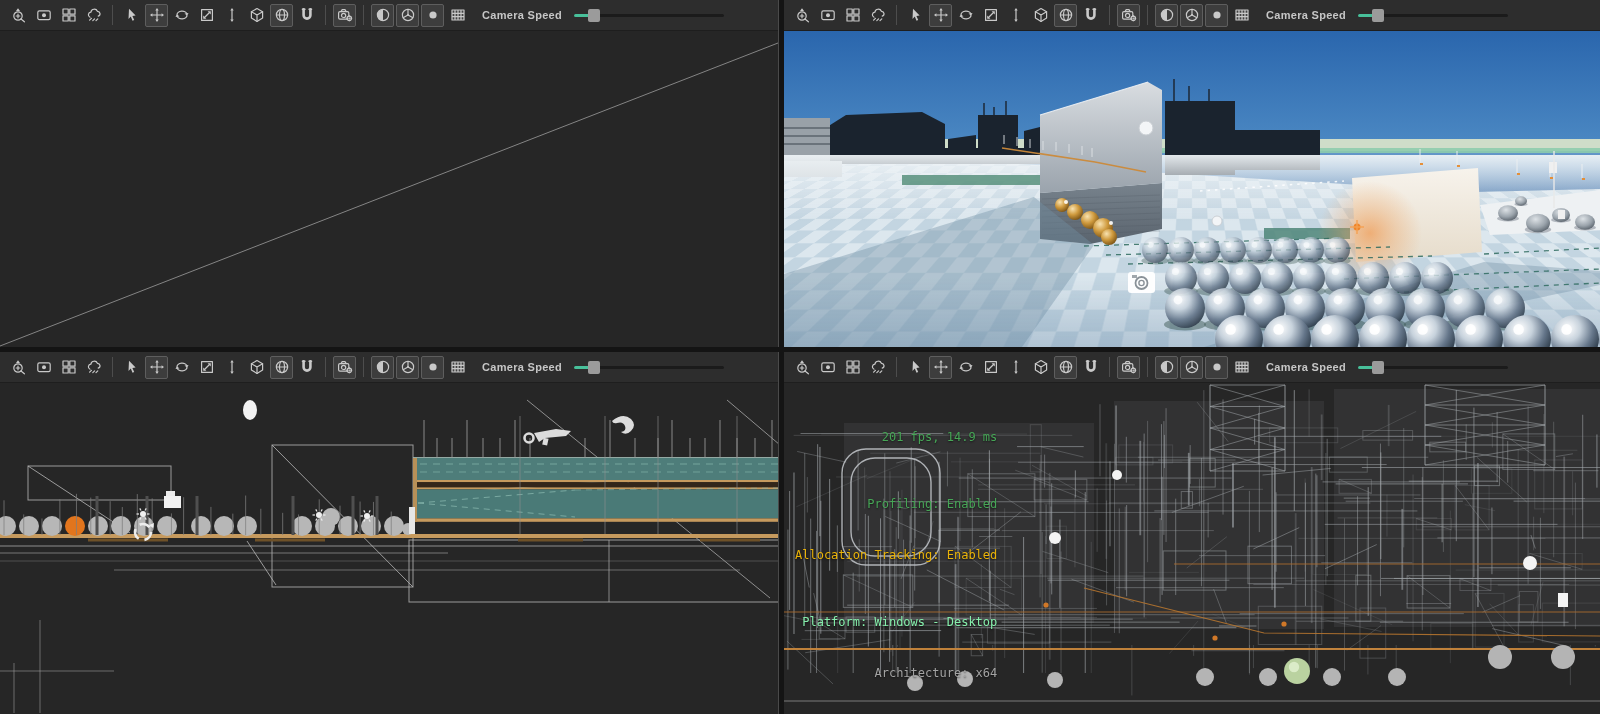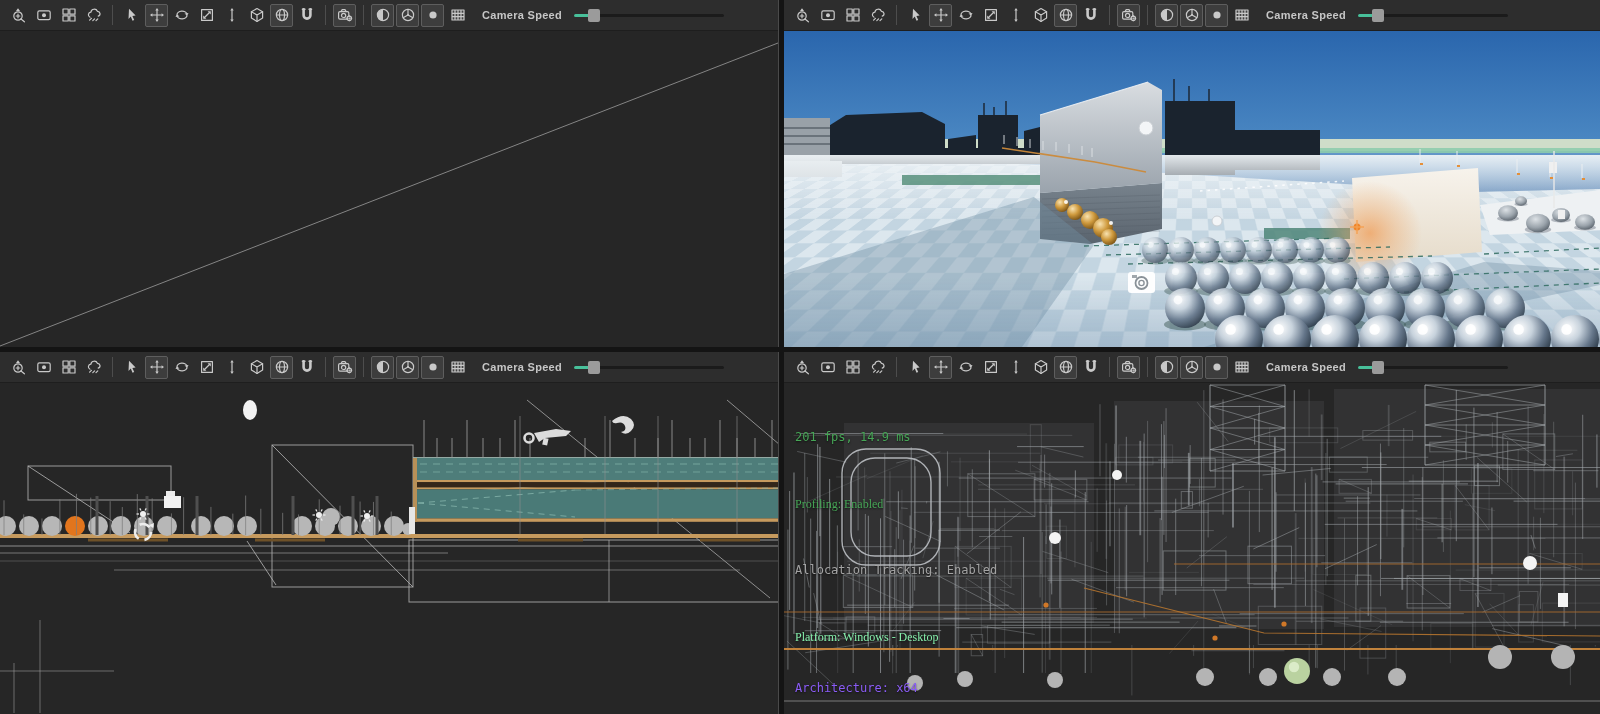"Camera Speed" .viewport { text-align: none -> right }
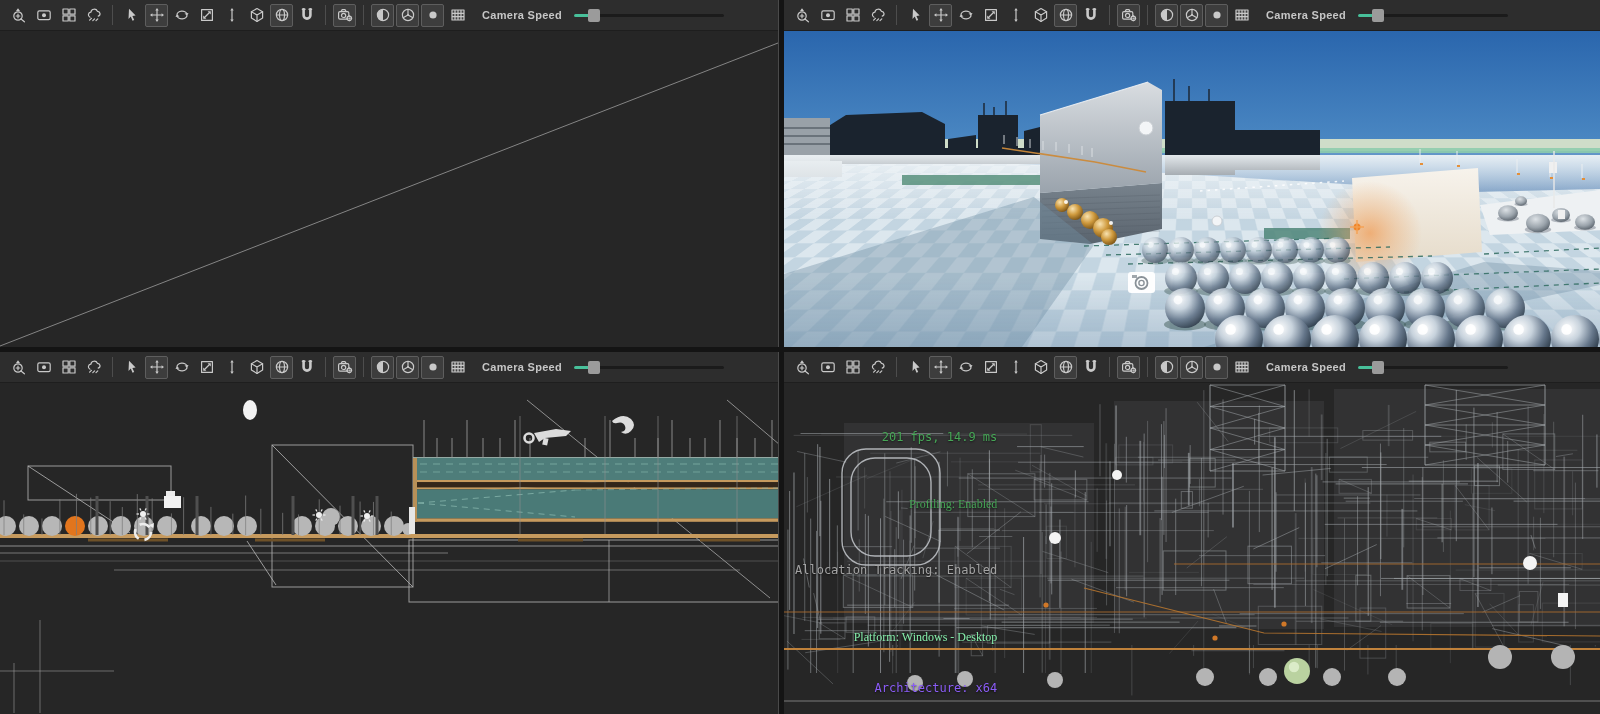"Profiling: Enabled" .gap { font-family: Liberation Serif, serif -> none }
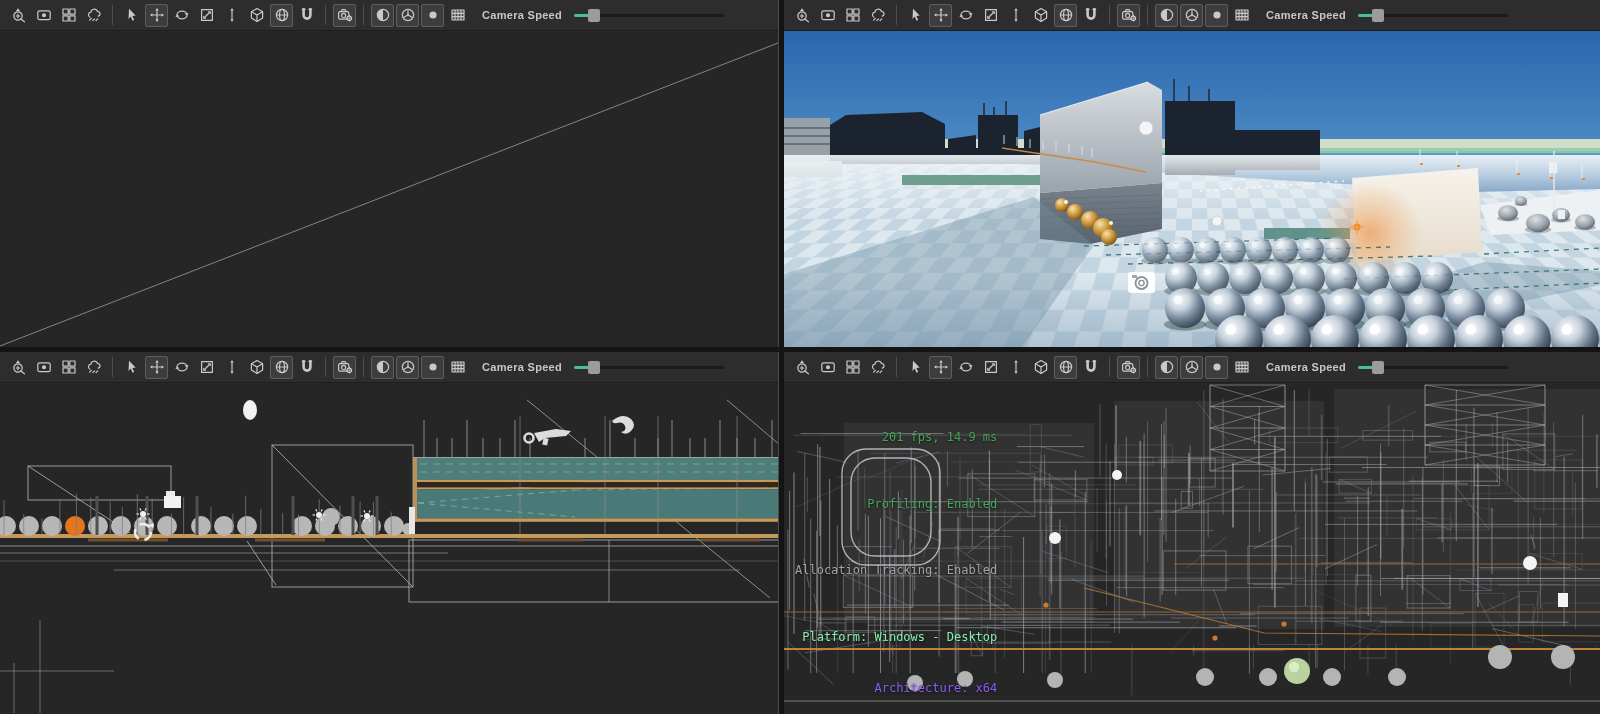"Allocation Tracking: Enabled" div.dbg-line { color: #a3a3a3 -> #eab308; margin-top: 15px -> none }
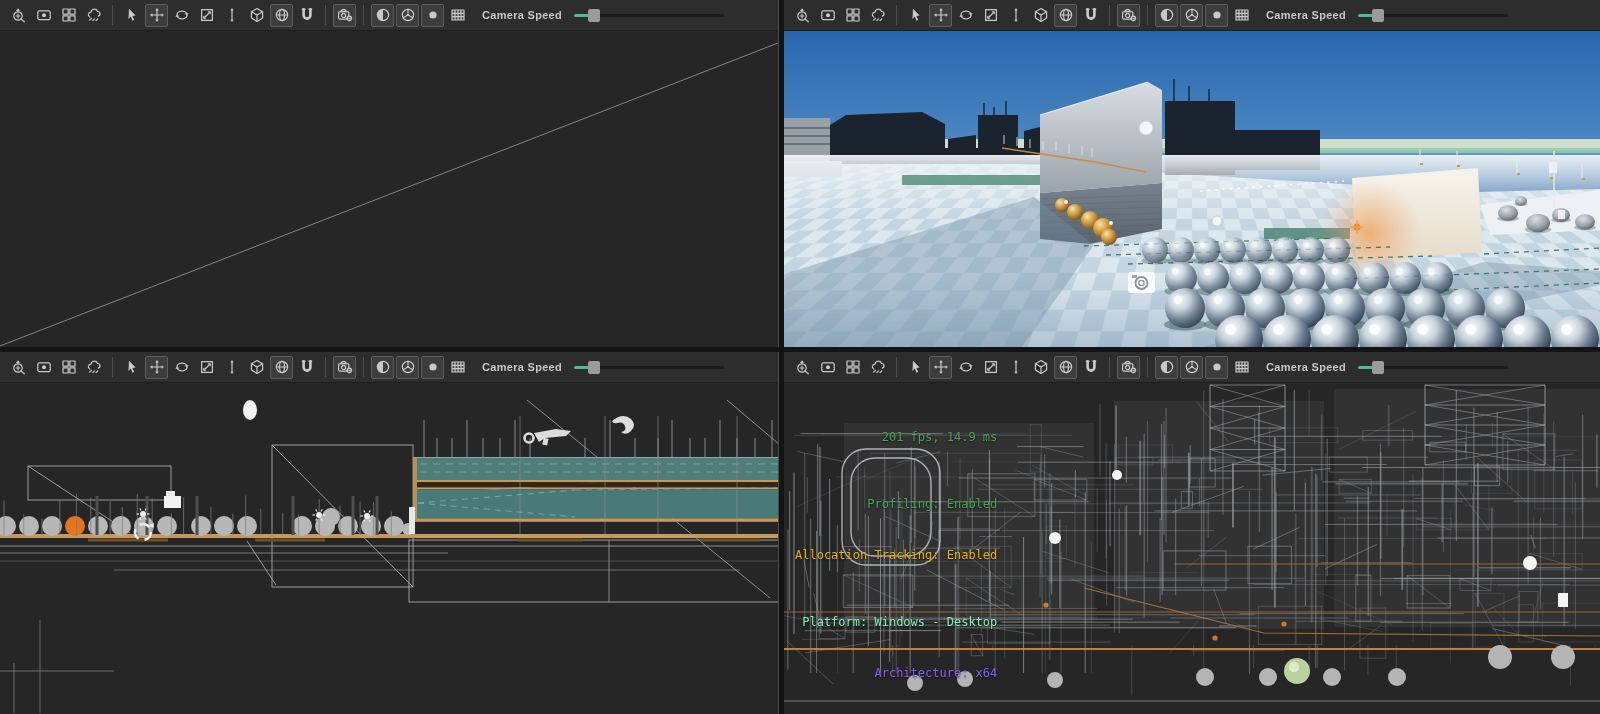"Architecture: x64" div.dbg-line { color: #8b5cf6 -> #a3a3a3 }
